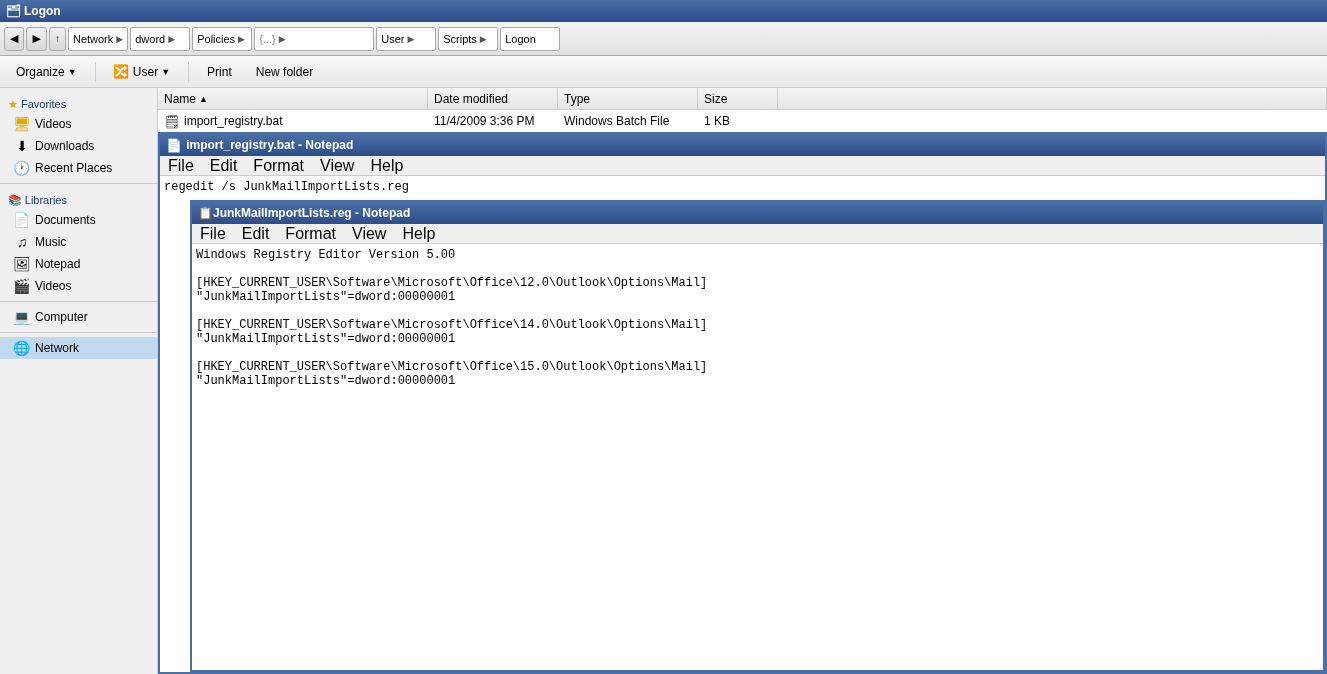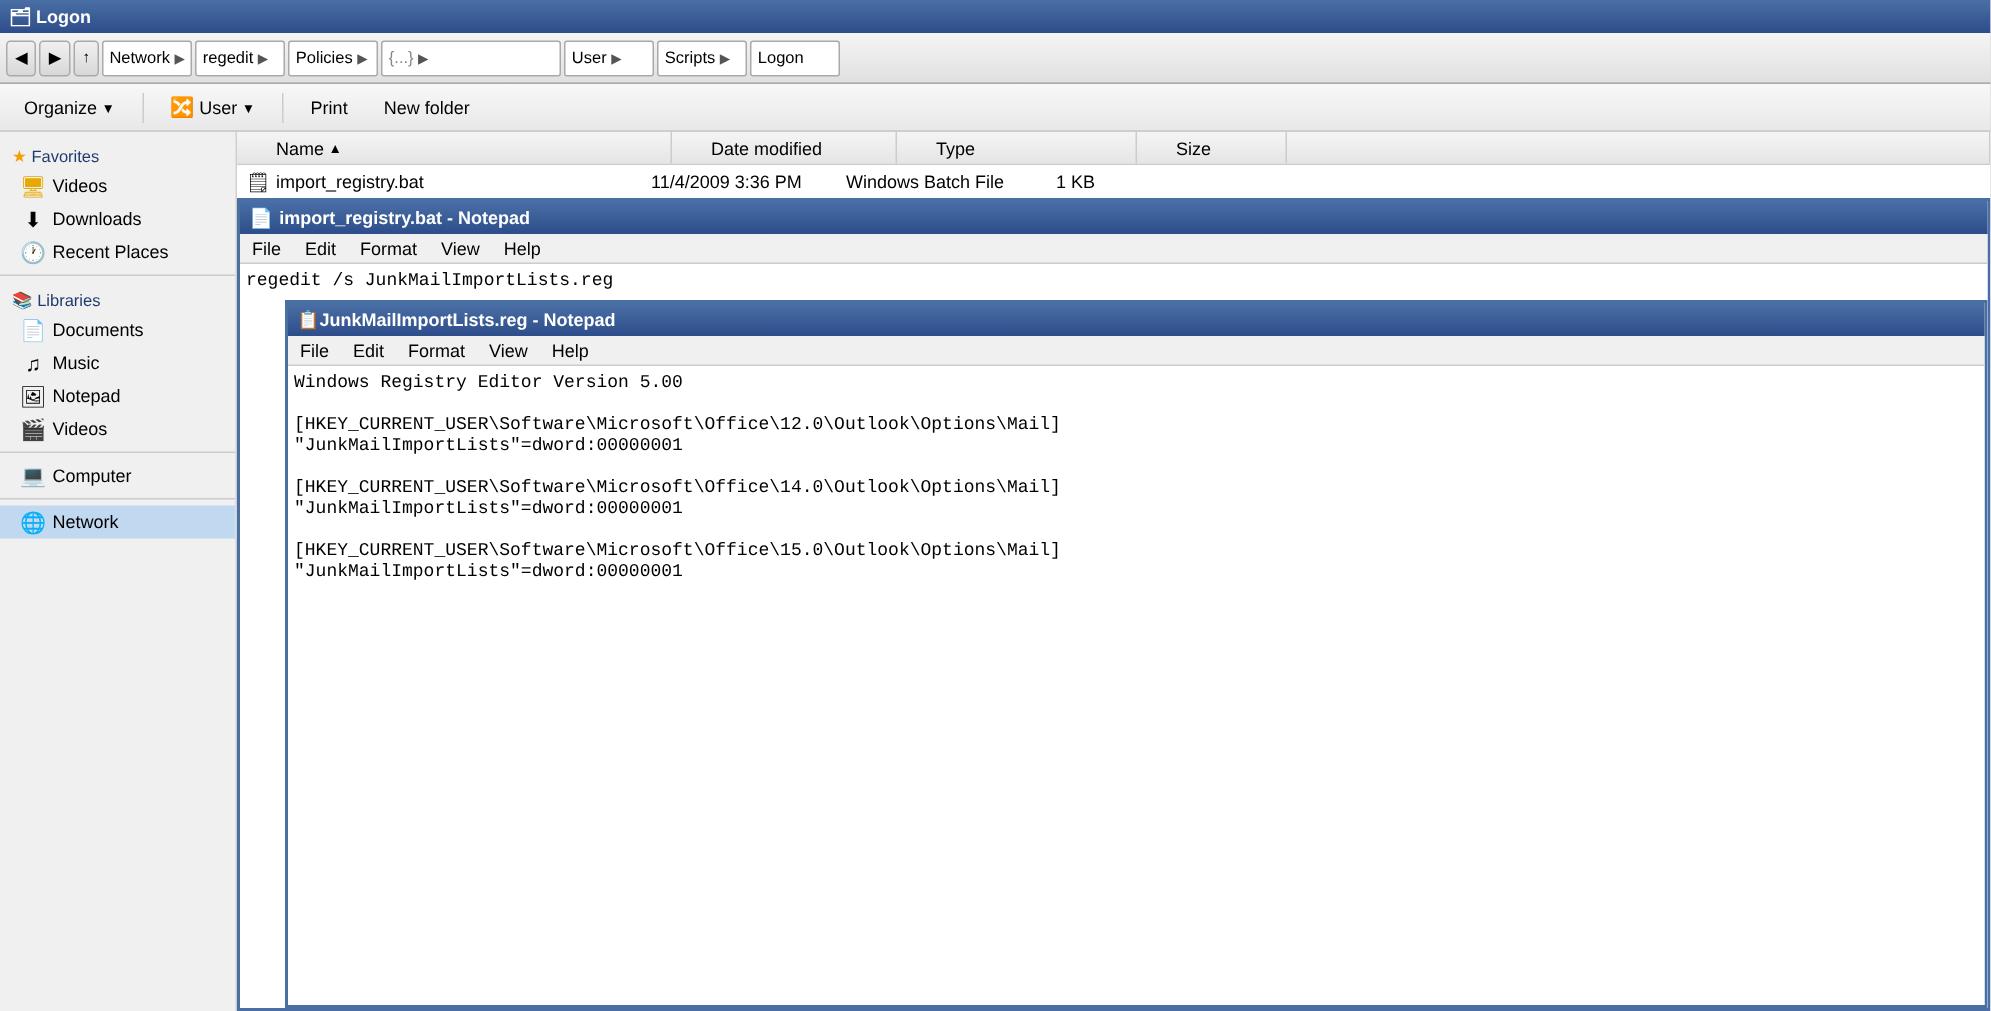"regedit" span { text: regedit -> dword }
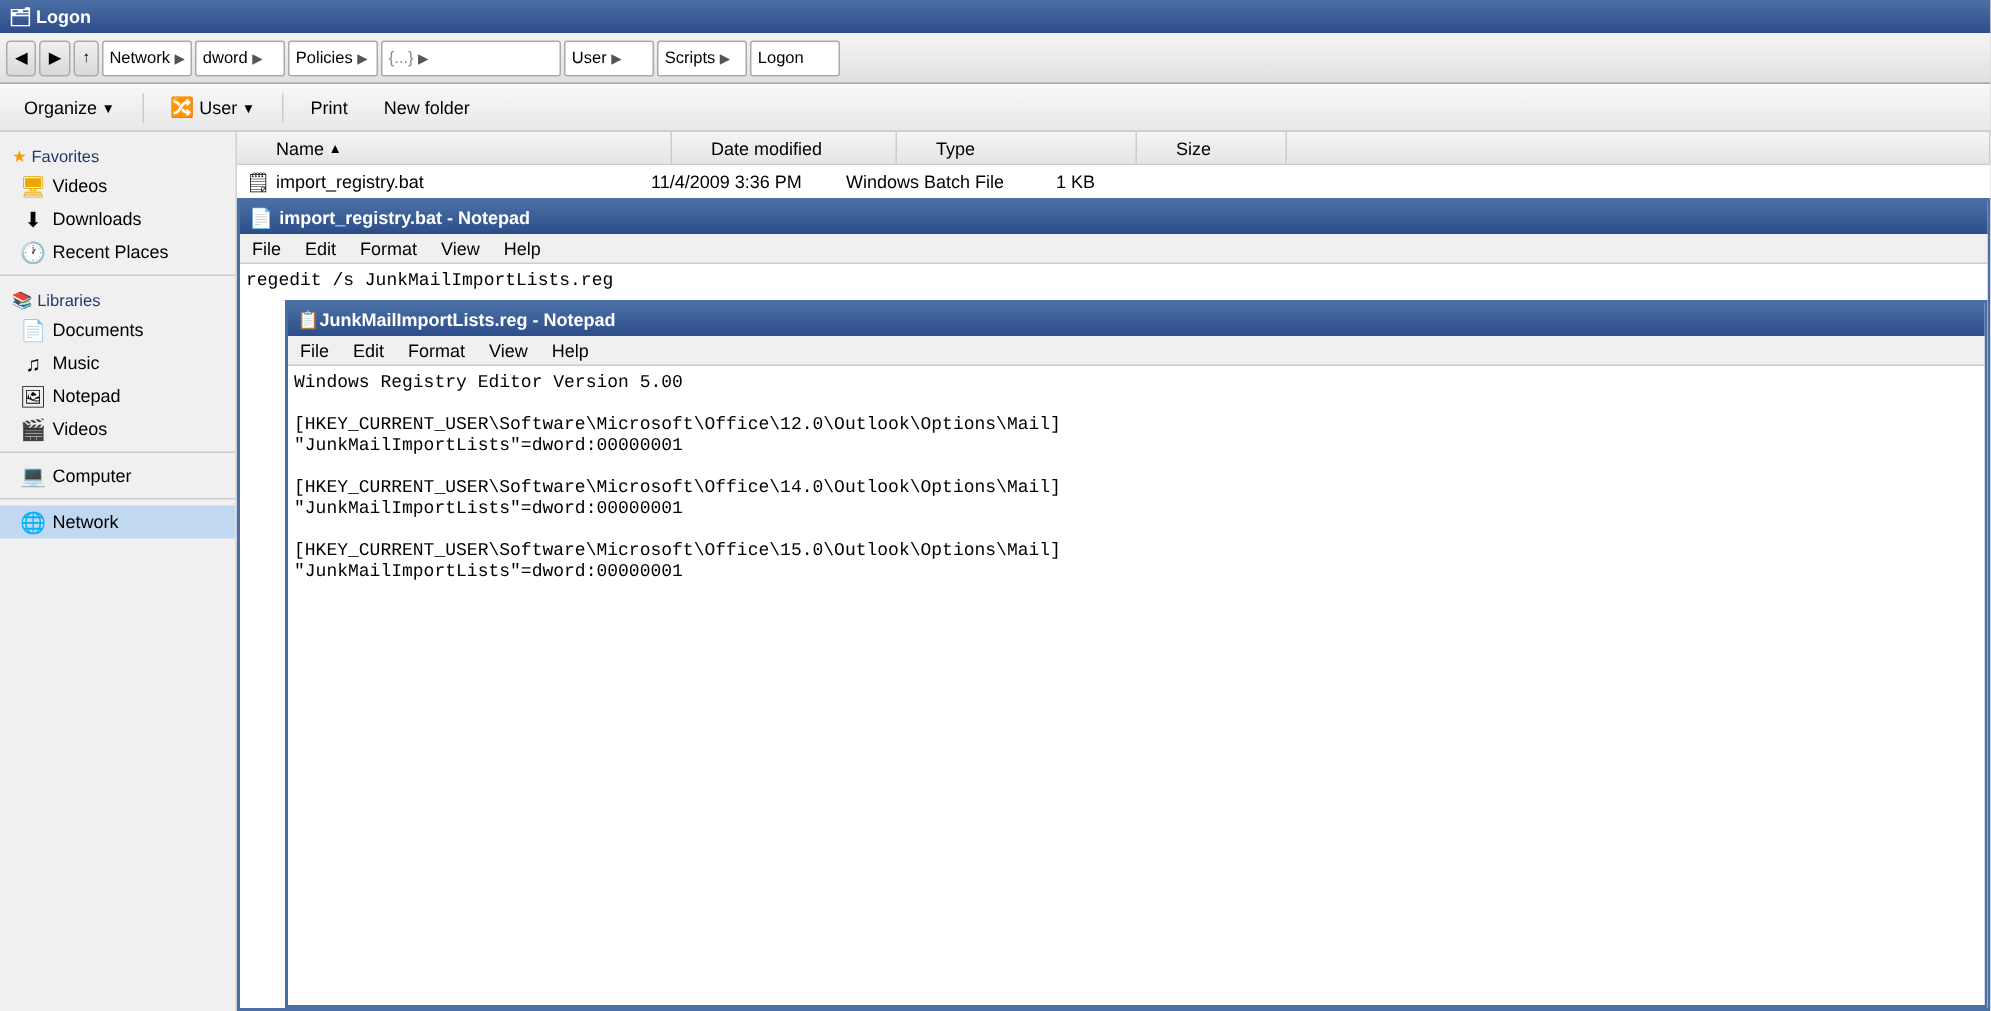"Name" .col-header-cell { margin-left: 20px -> none }
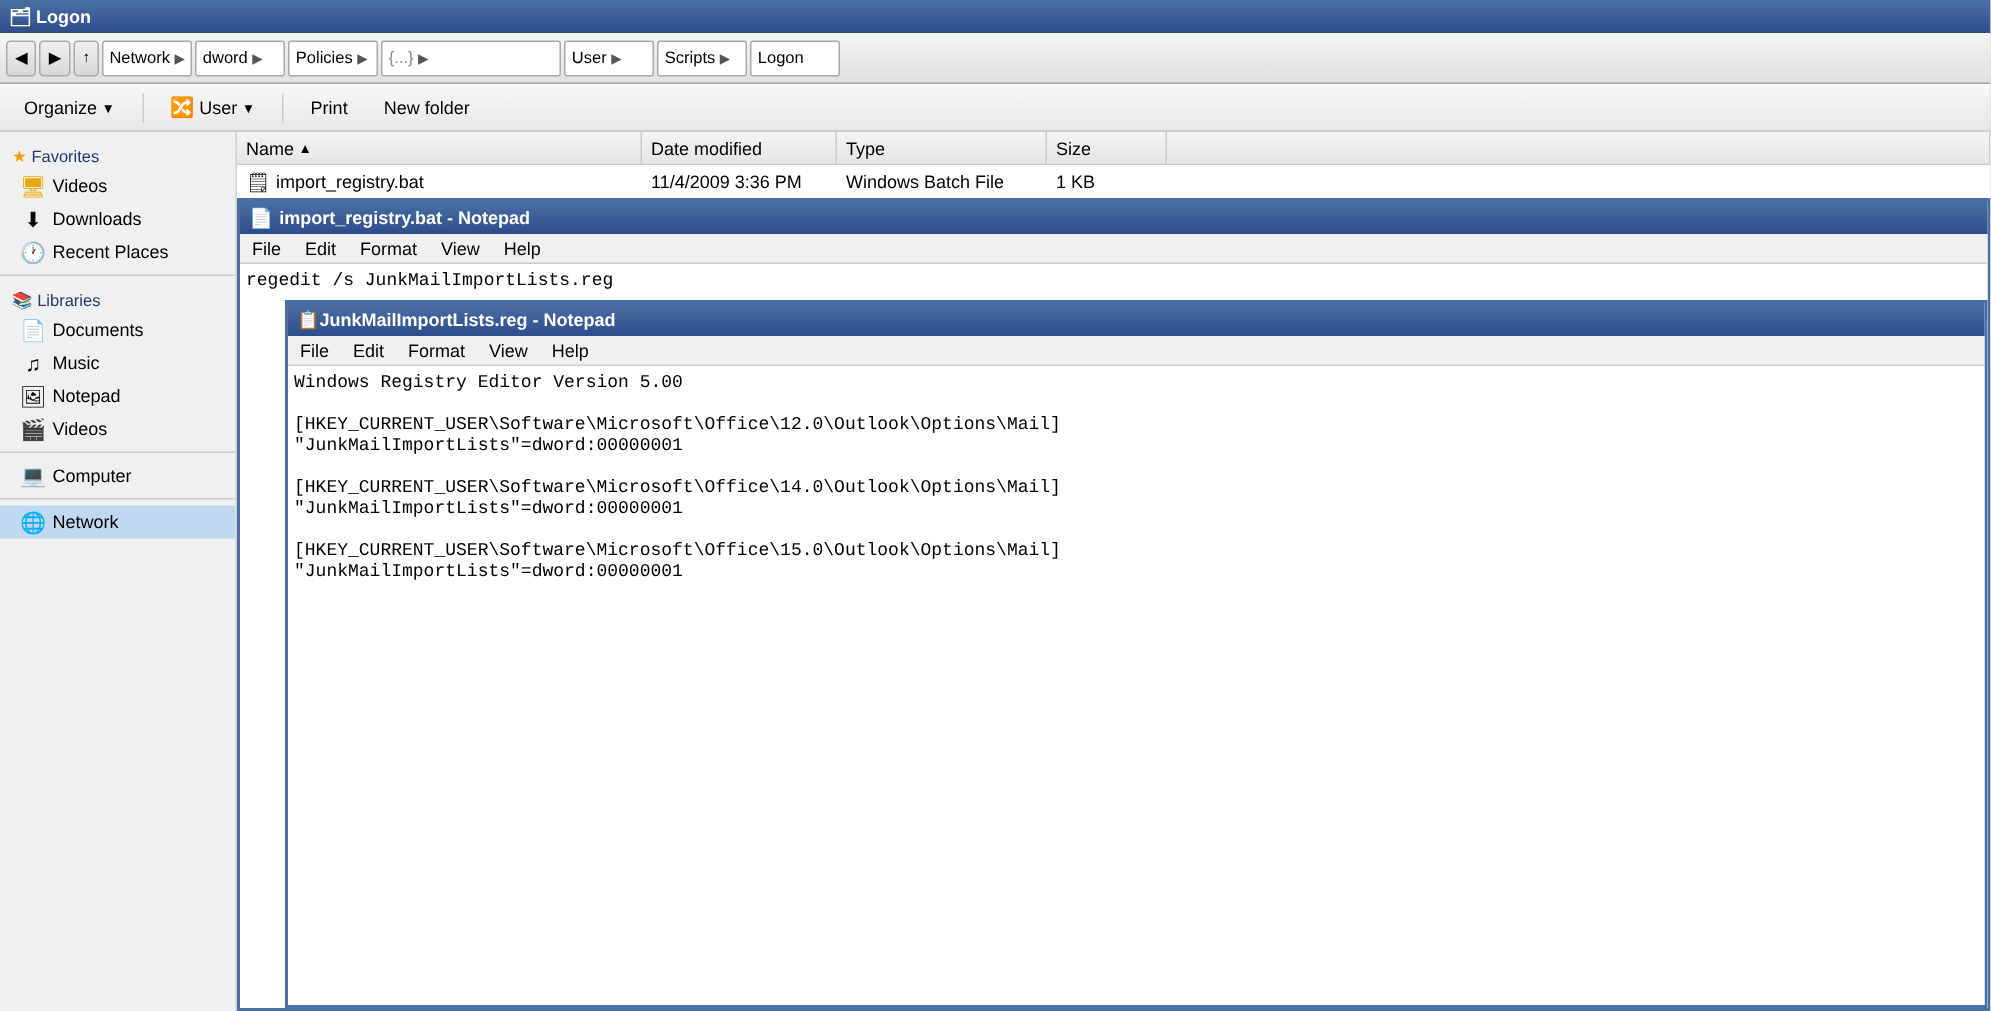"File" .notepad-menu-item { font-size: 12px -> 16px }
